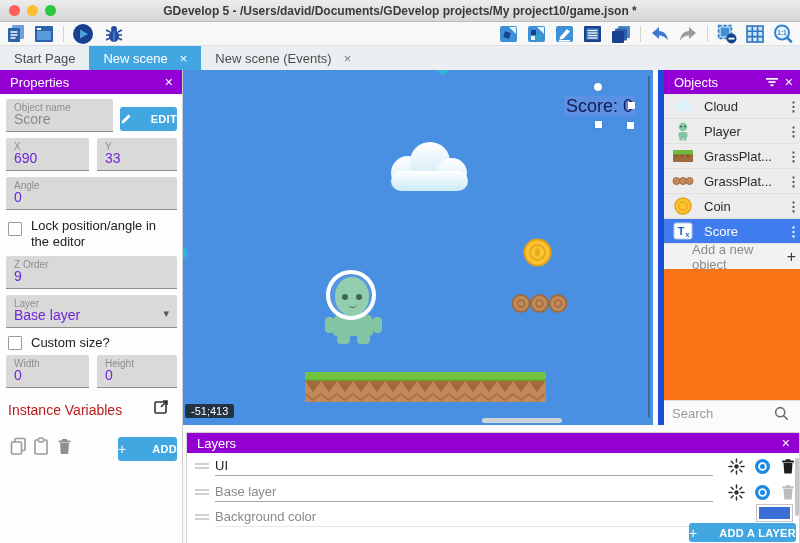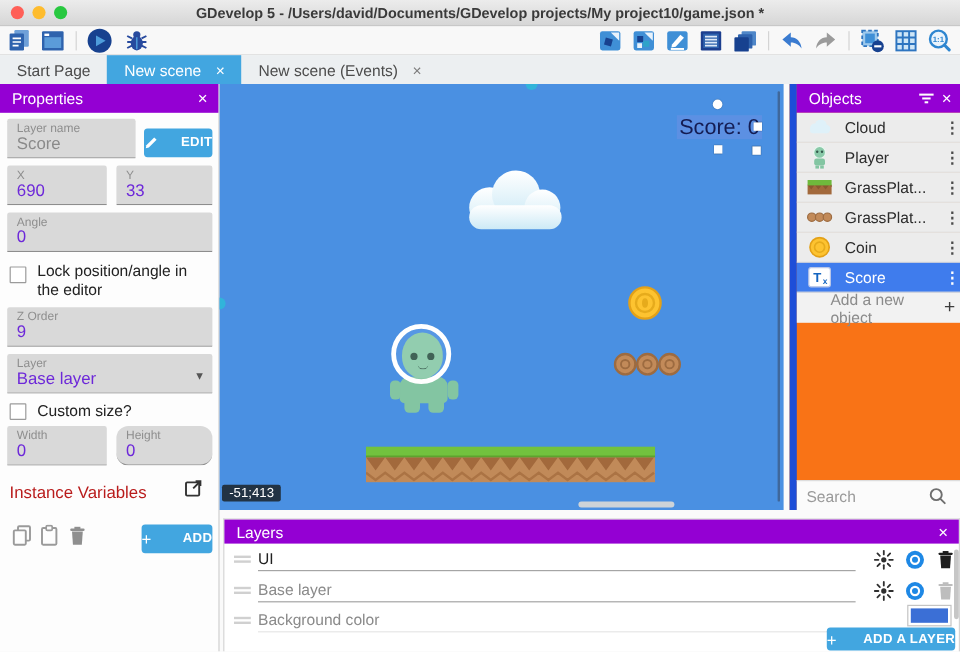"Layer name" span.flabel { text: Layer -> Object }
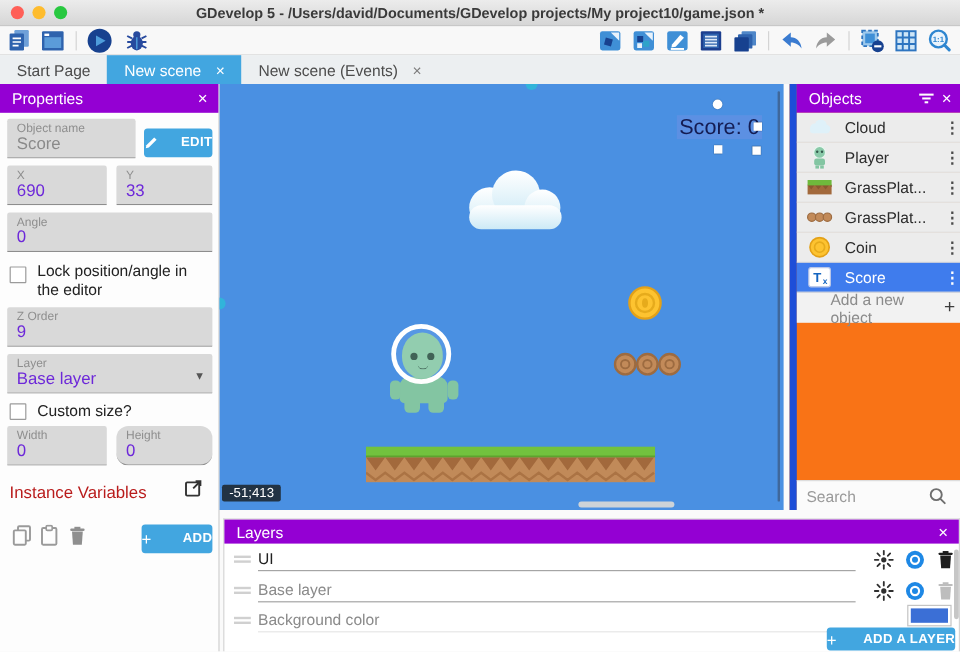"Height" div.field { border-radius: 10px -> none }
